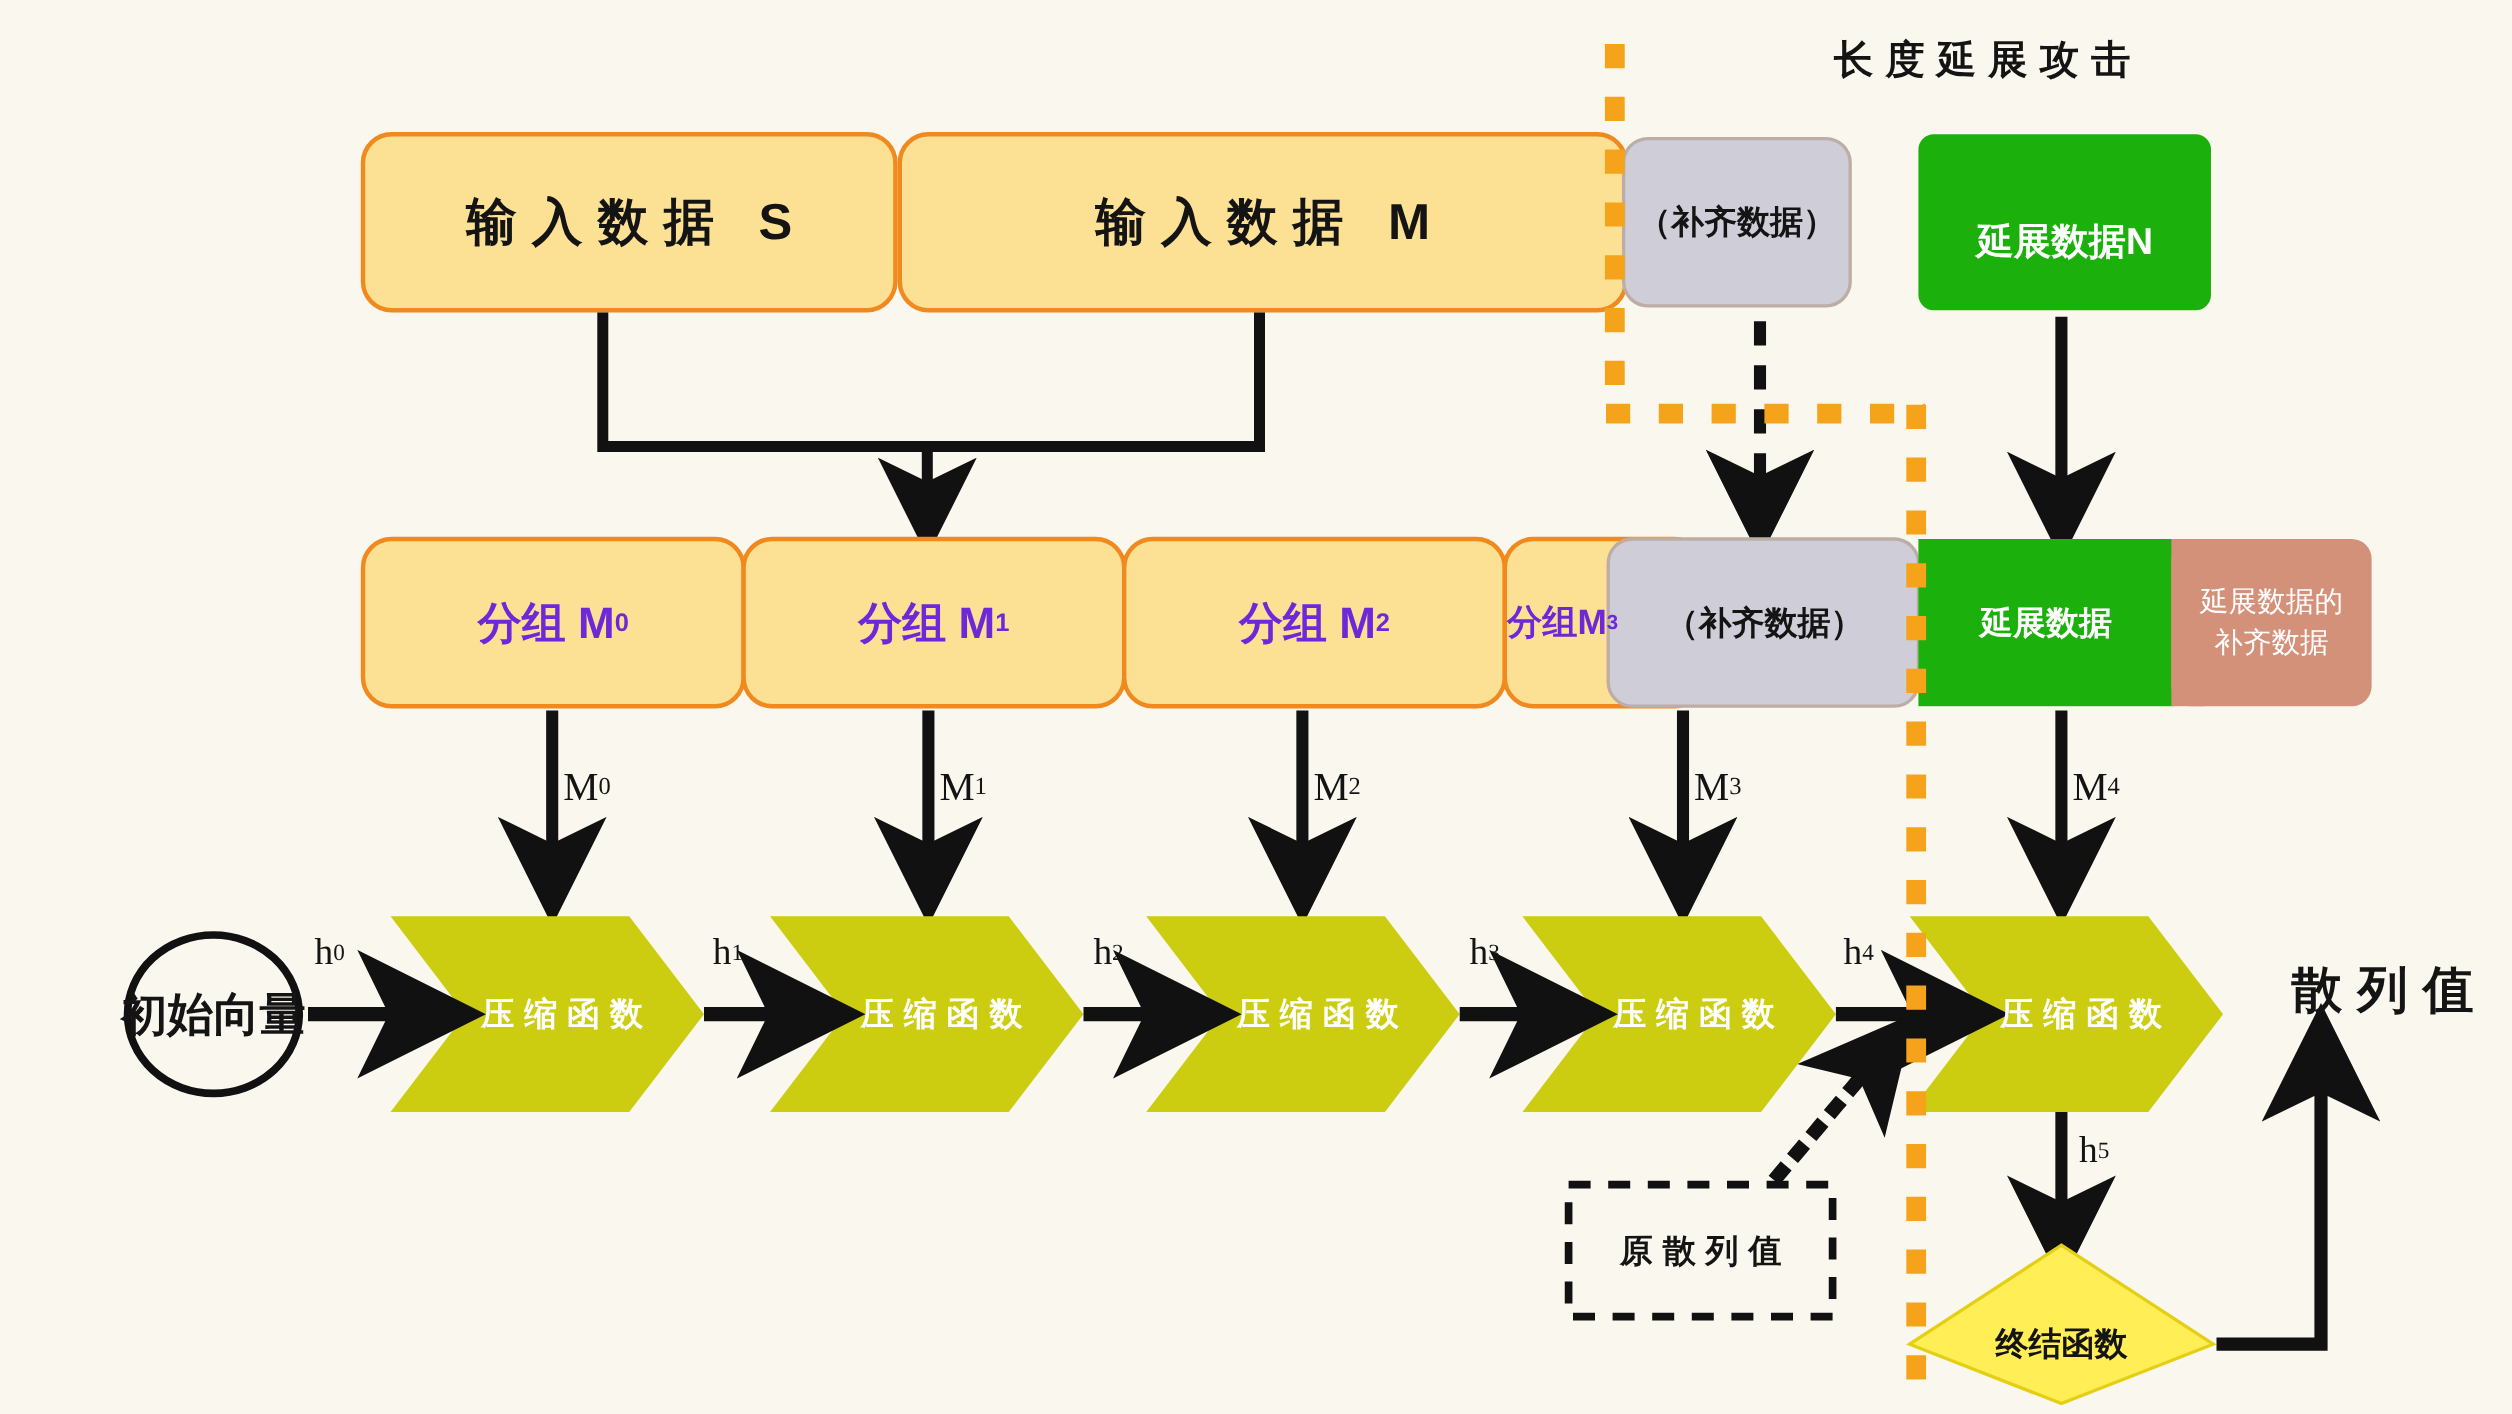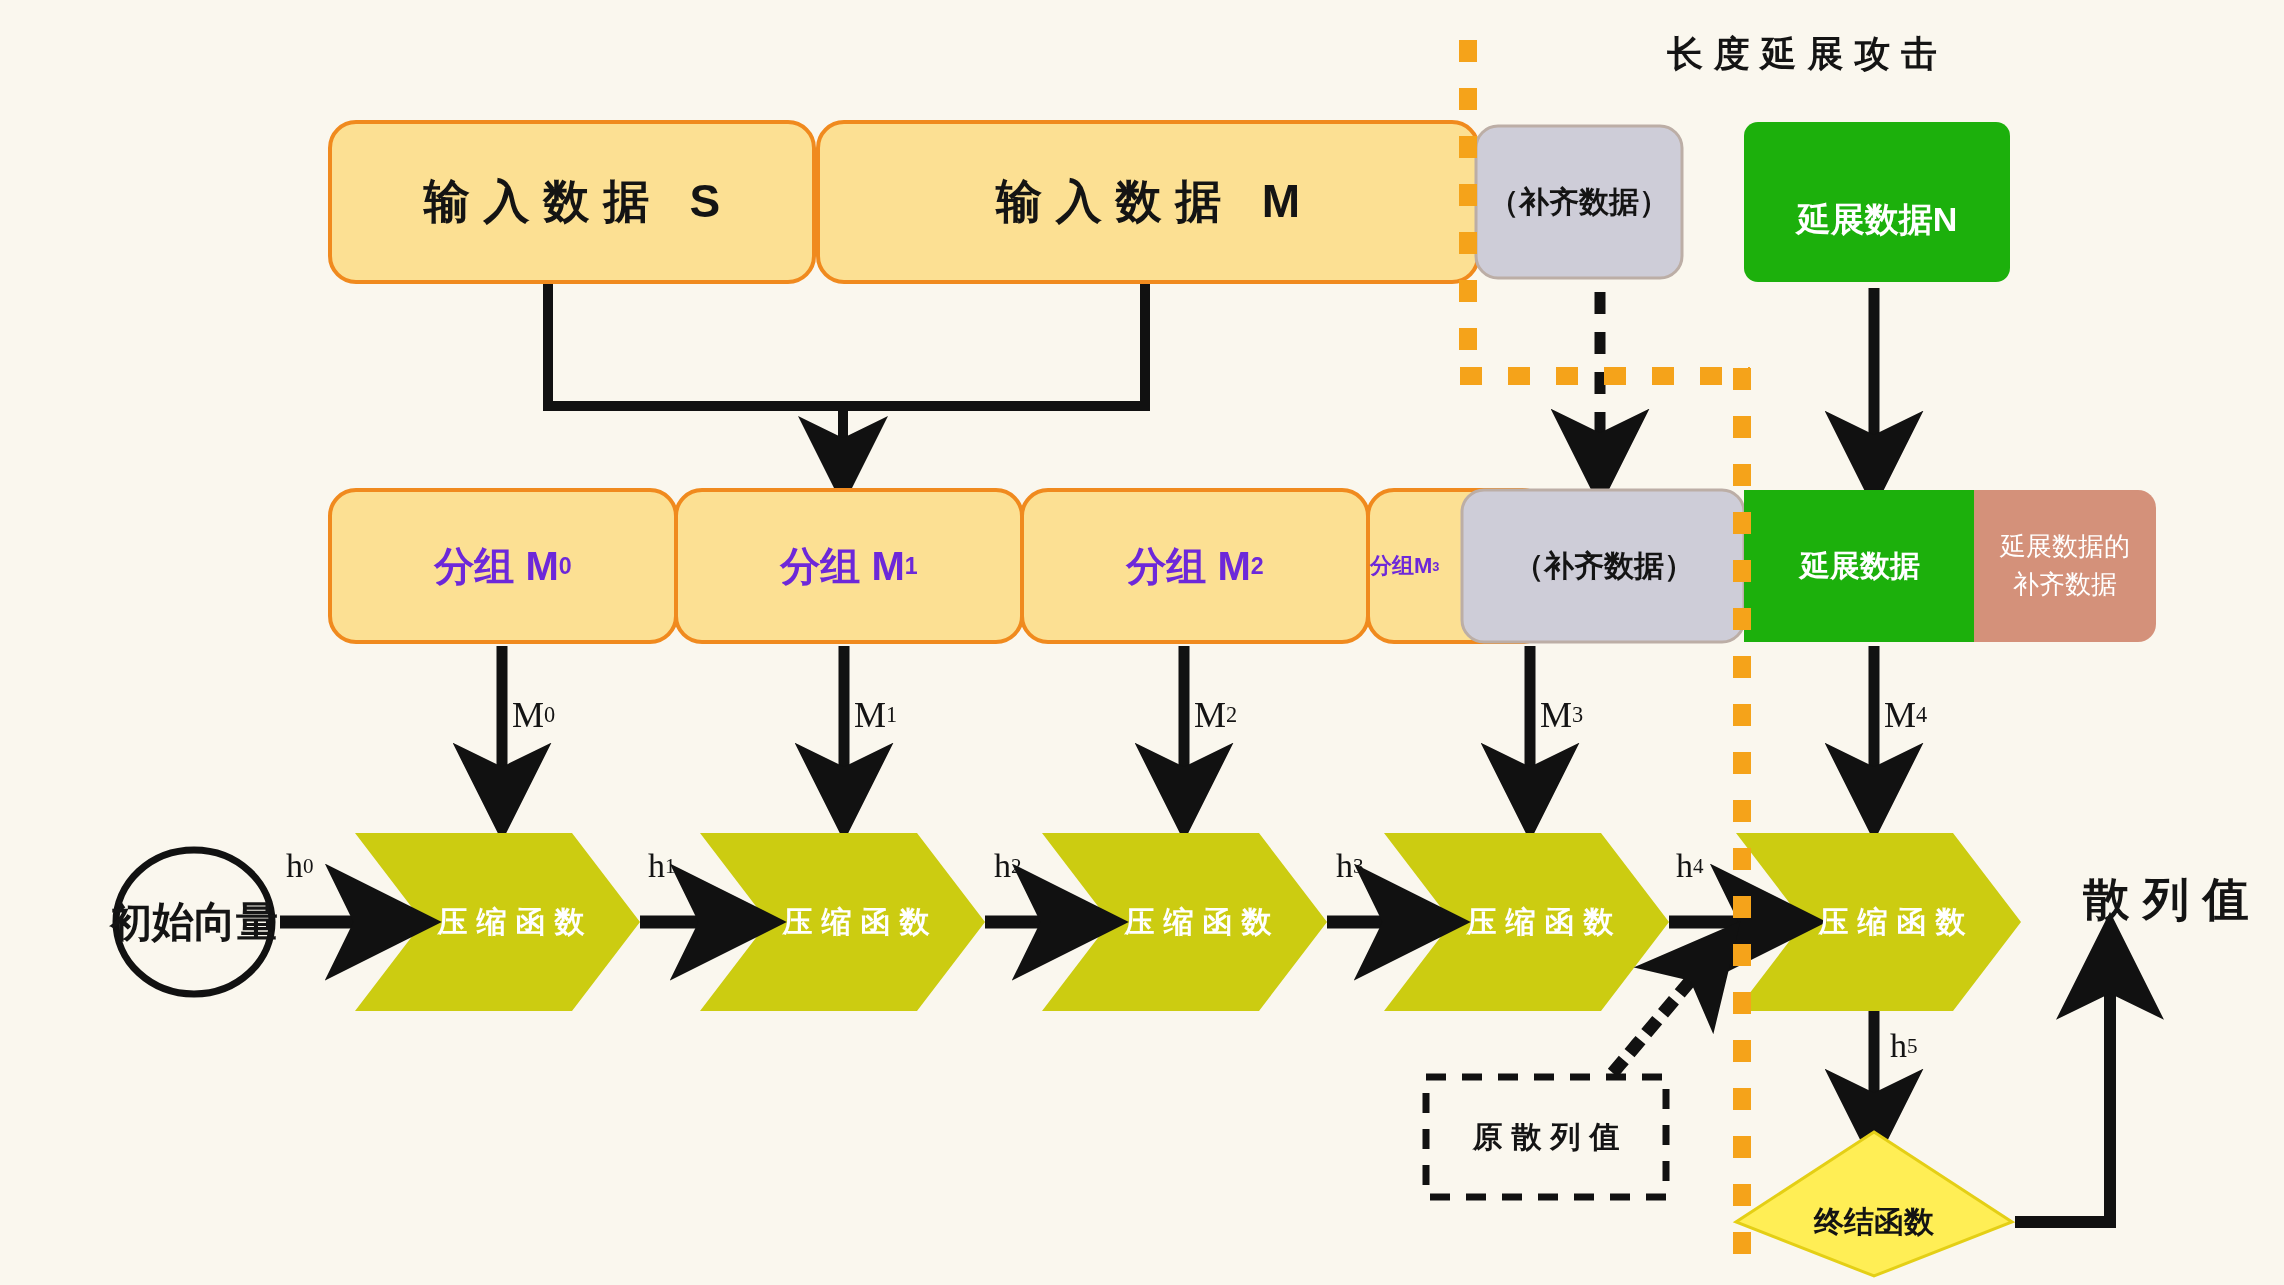"分组M" div.lbl { font-size: 22px -> 32px }
